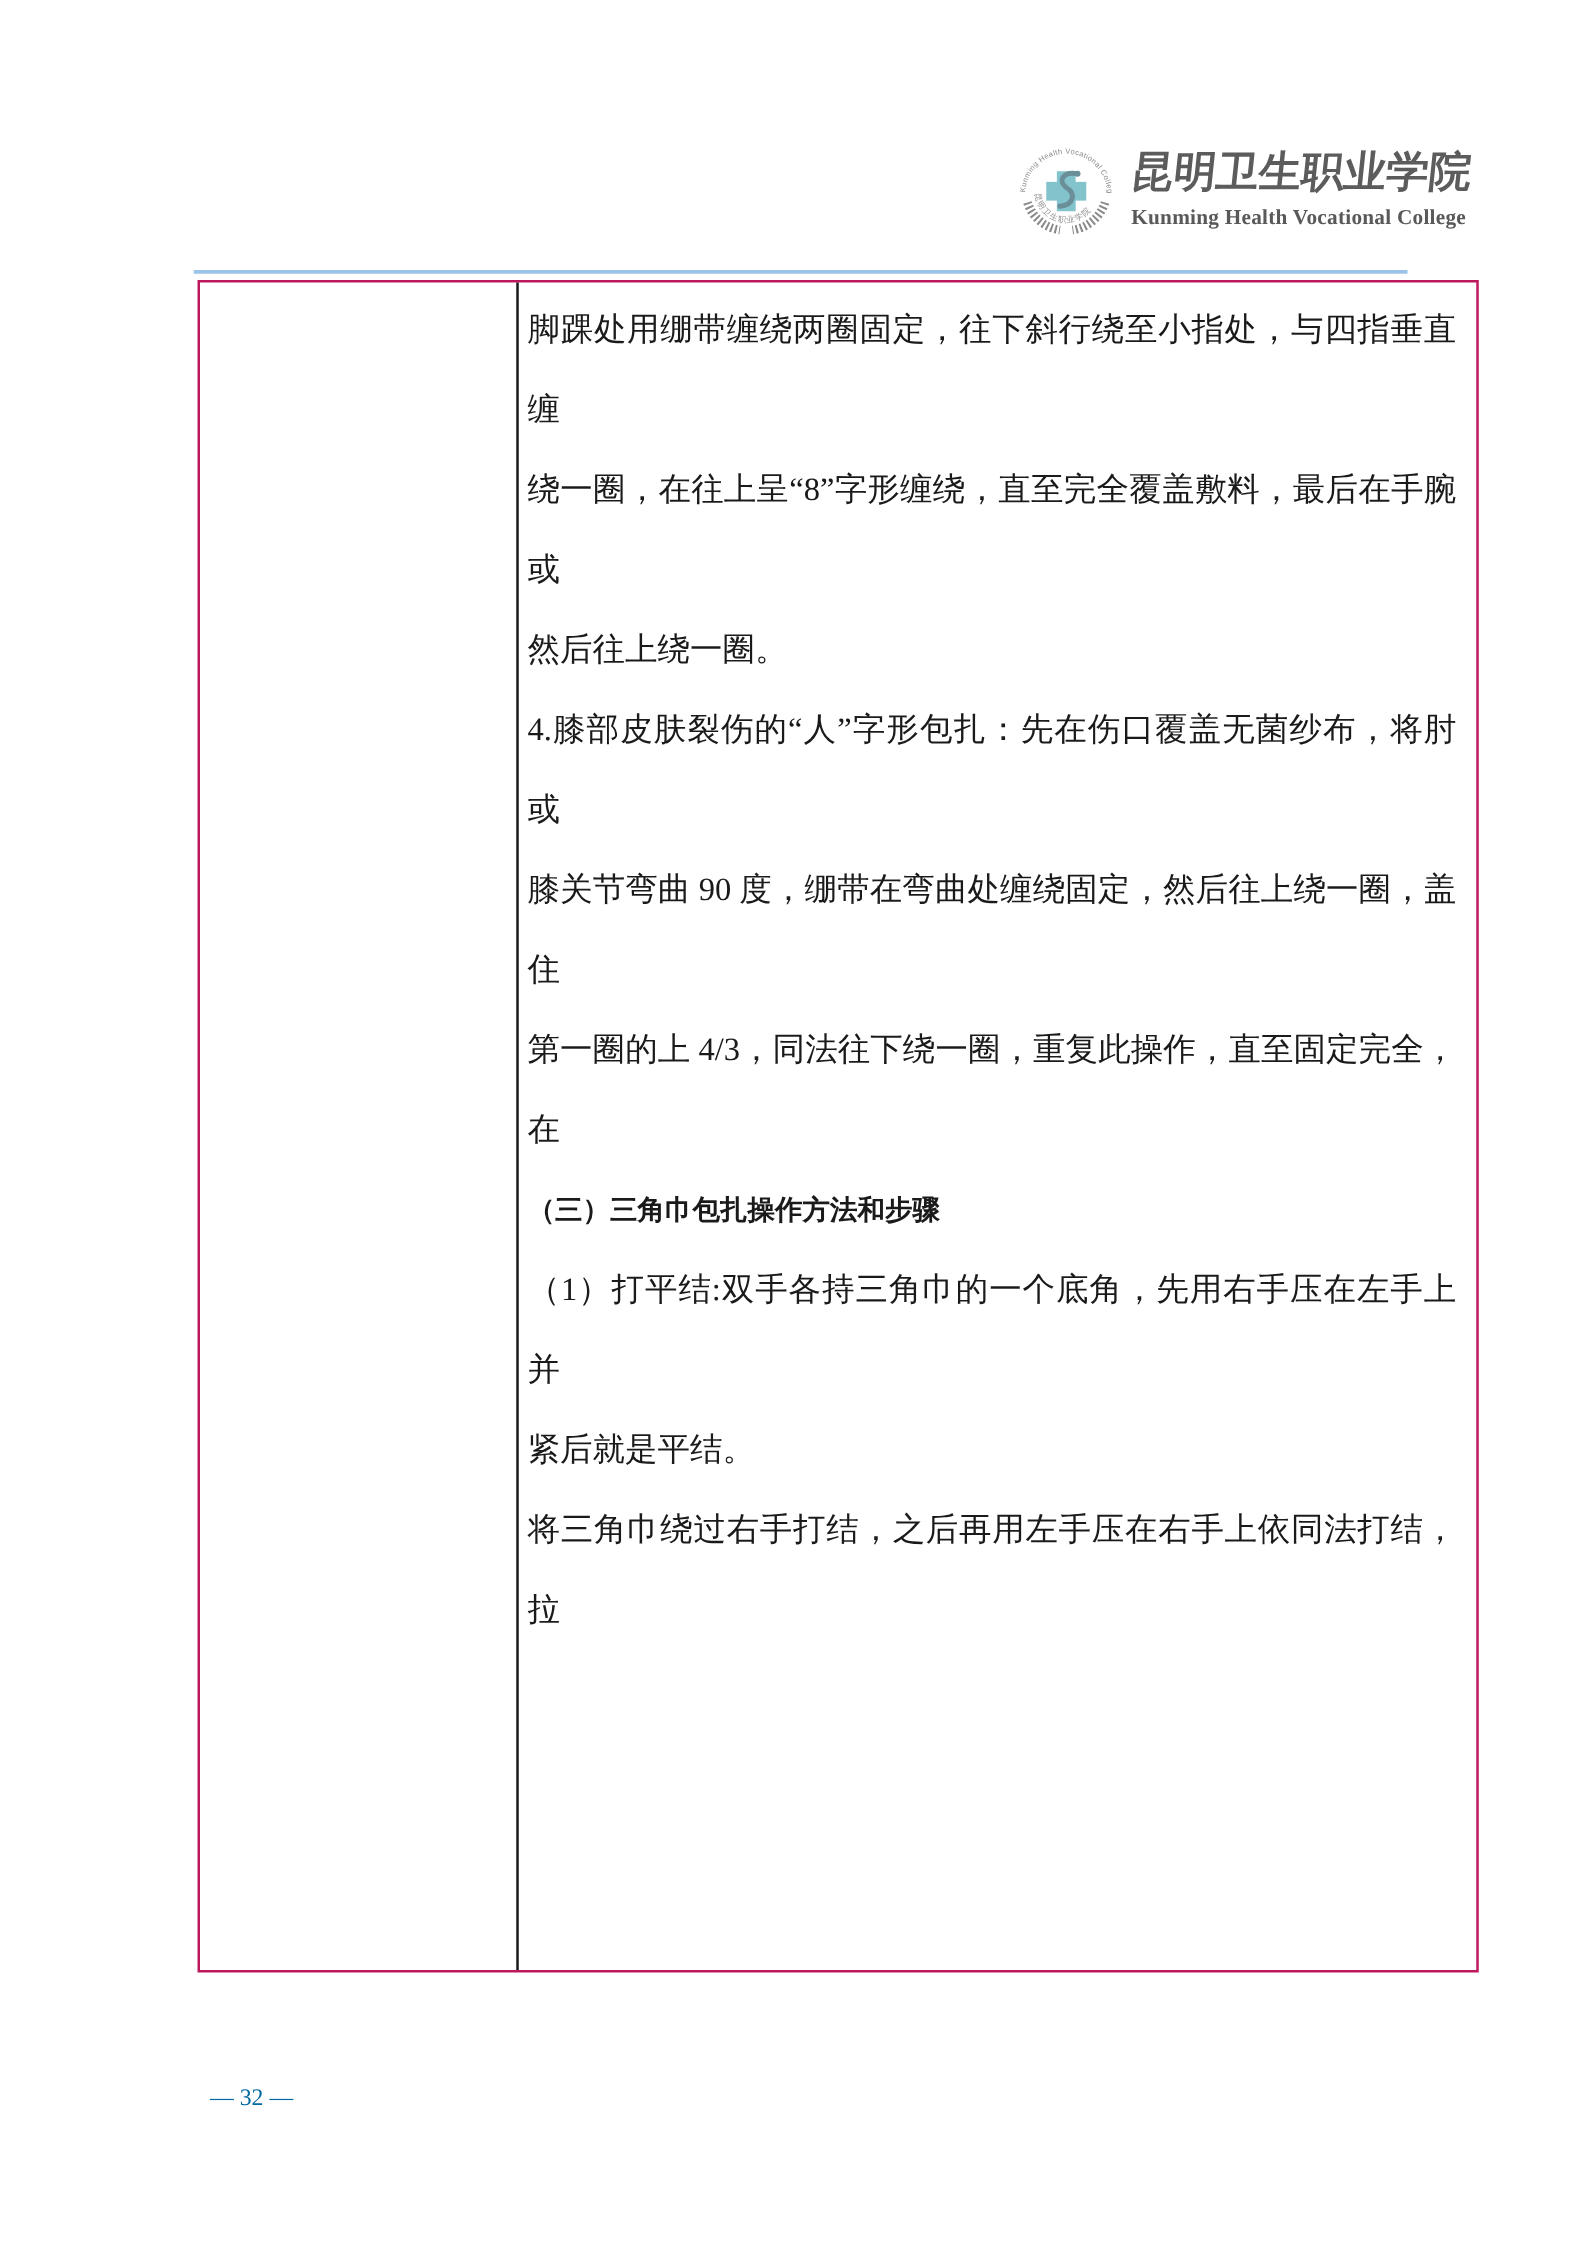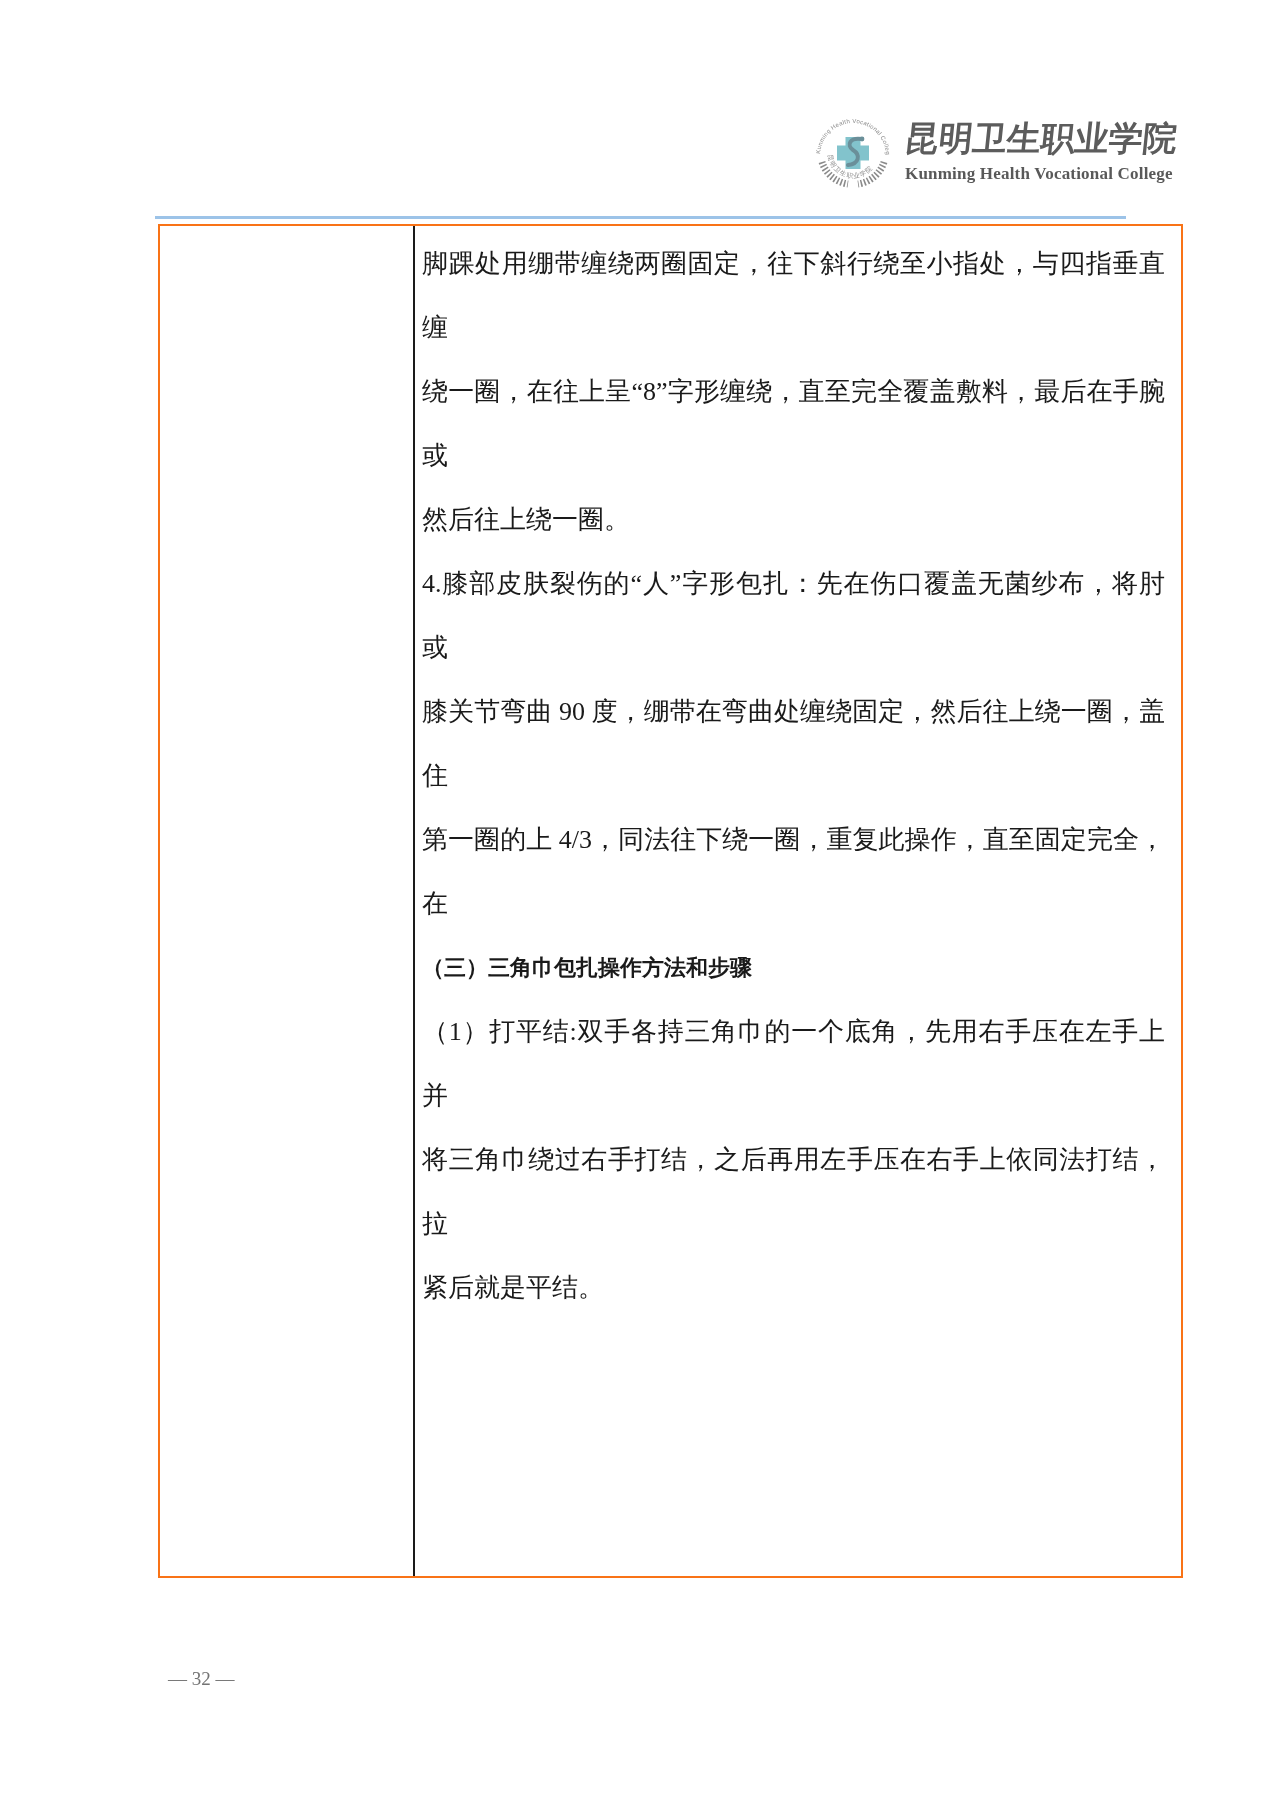"脚踝处用绷带缠绕两圈固定，往下斜行绕至小指处，与四指垂直缠" .doc-table { border: 2px solid #f97316 -> 2px solid #be185d }
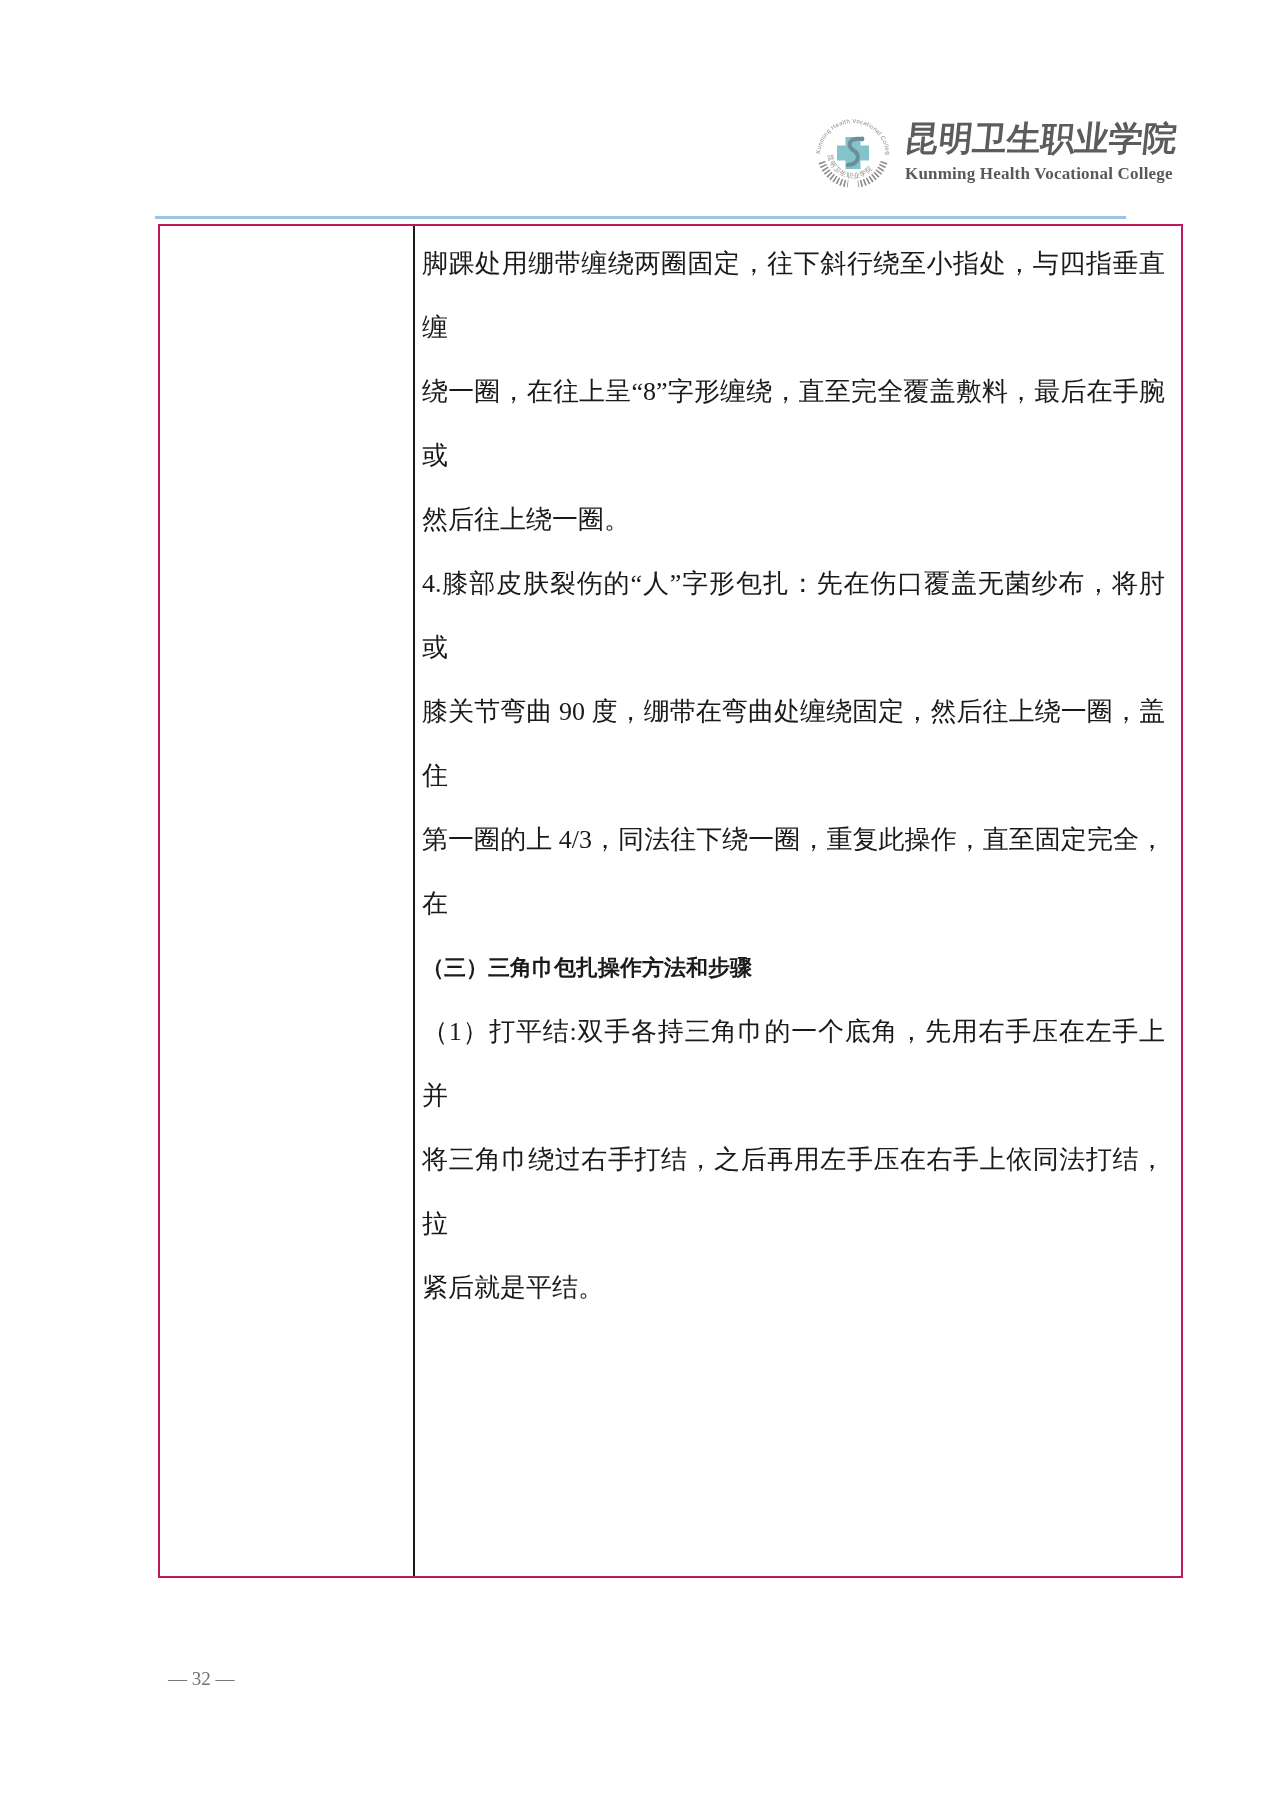"将三角巾绕过右手打结，之后再用左手压在右手上依同法打结，拉" div.line { order: before "紧后就是平结。" -> after "紧后就是平结。" }
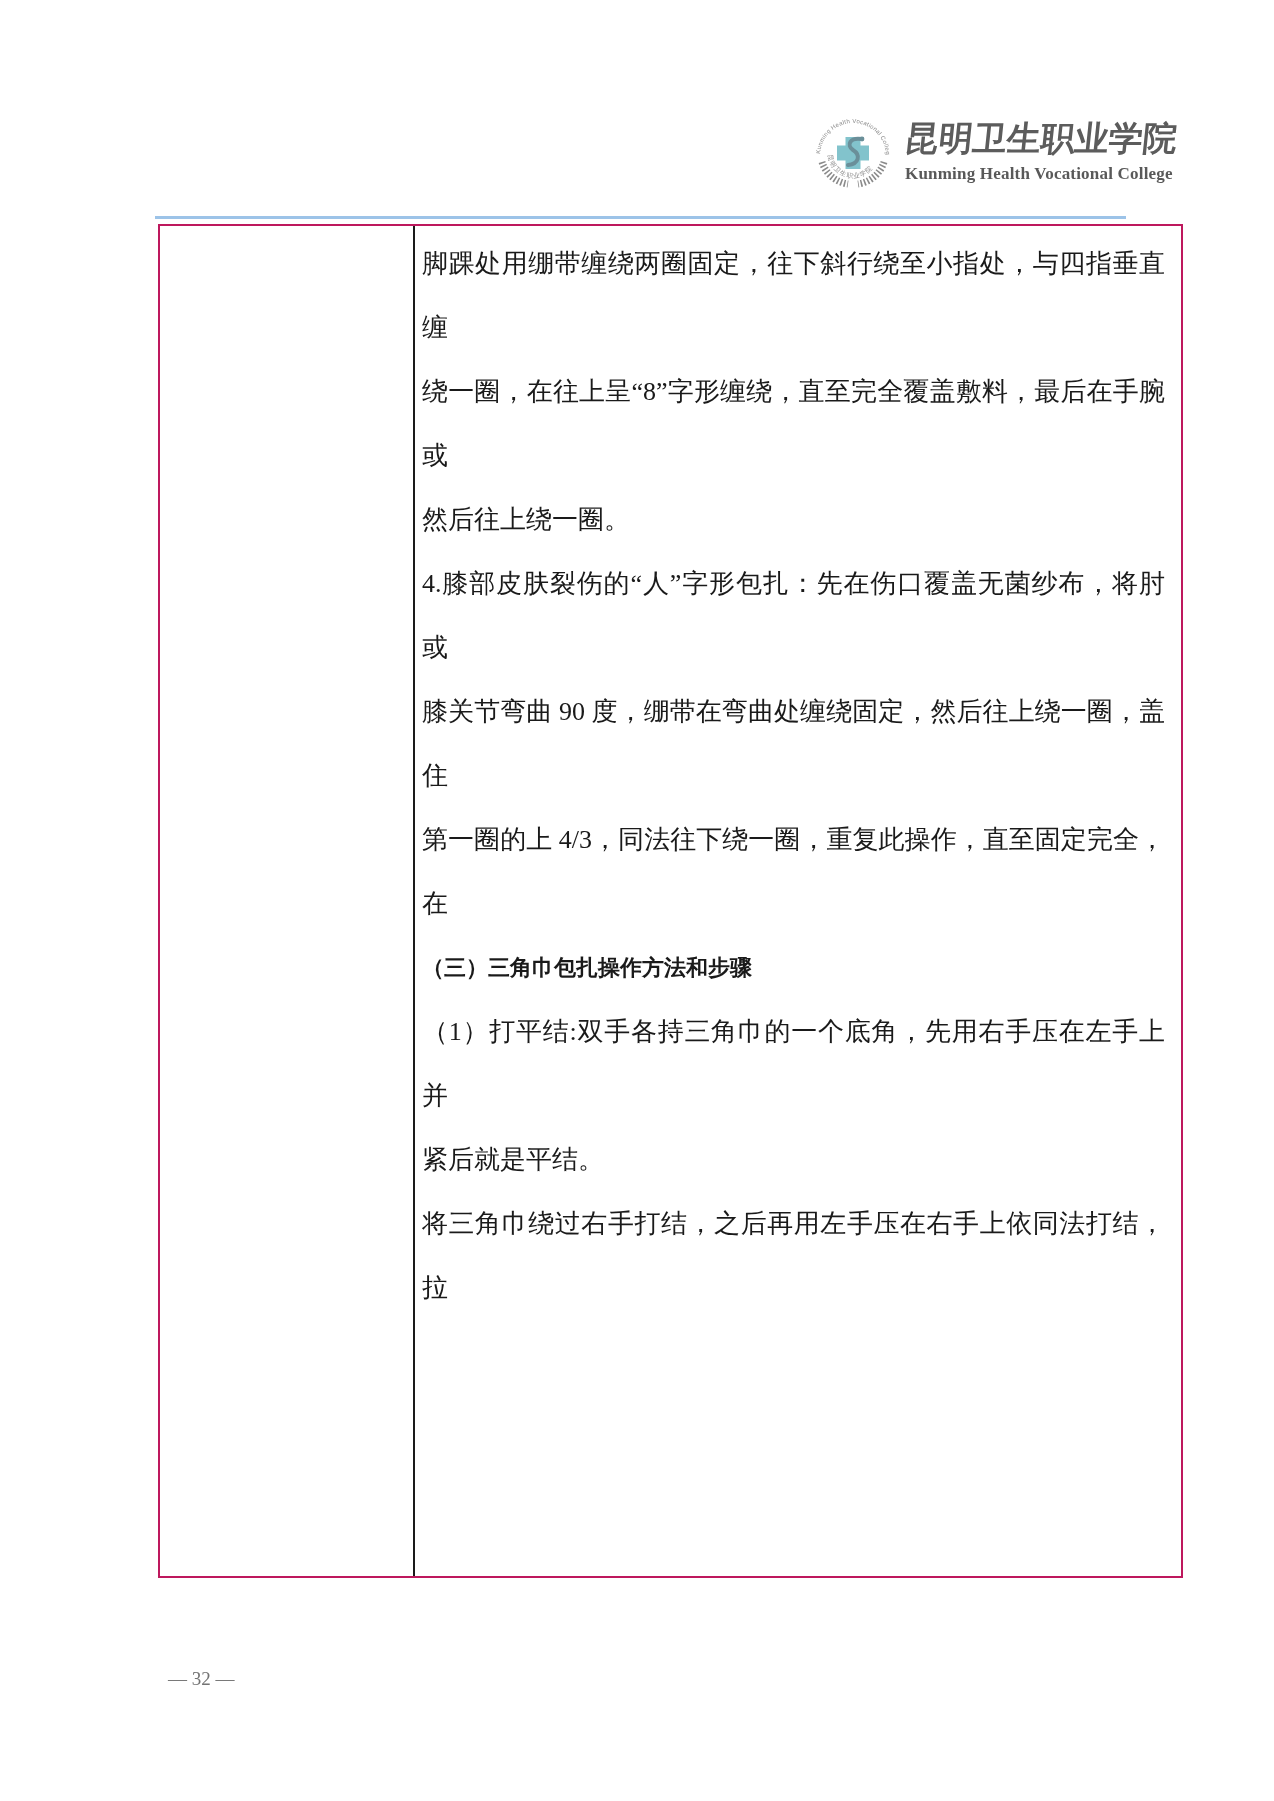"— 32 —" .page-num { color: #737373 -> #0369a1 }
